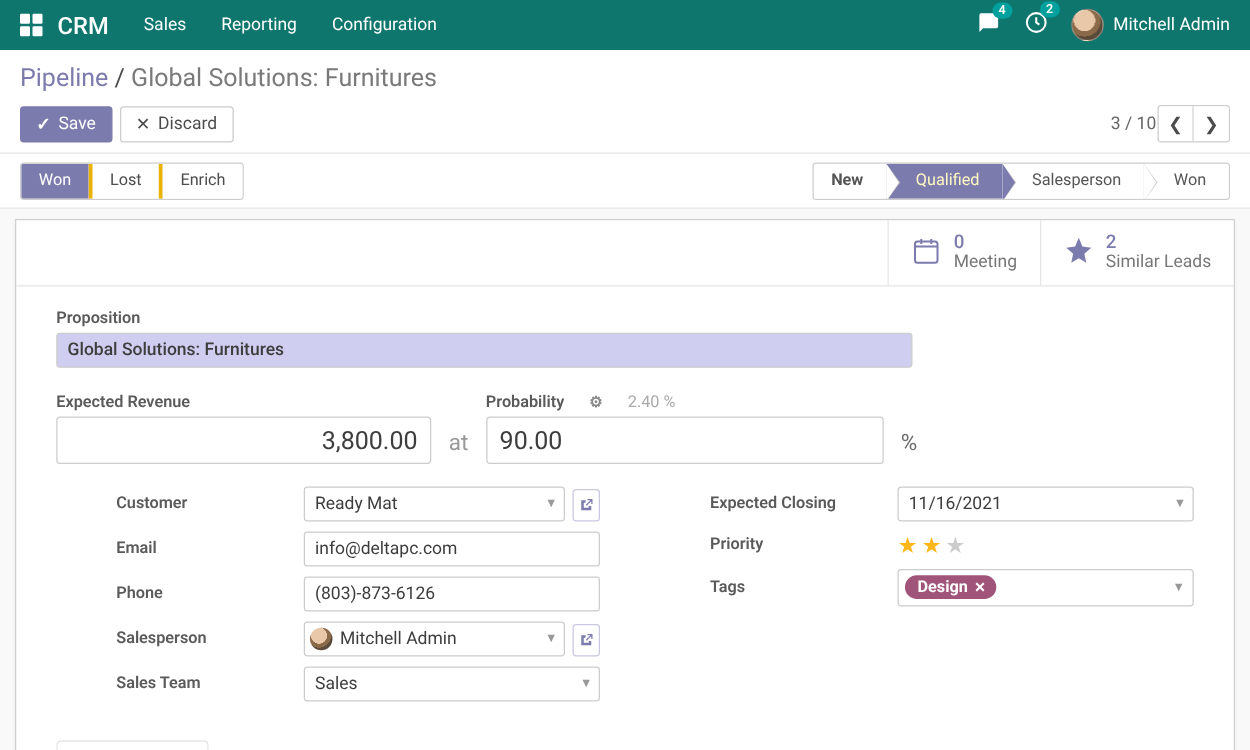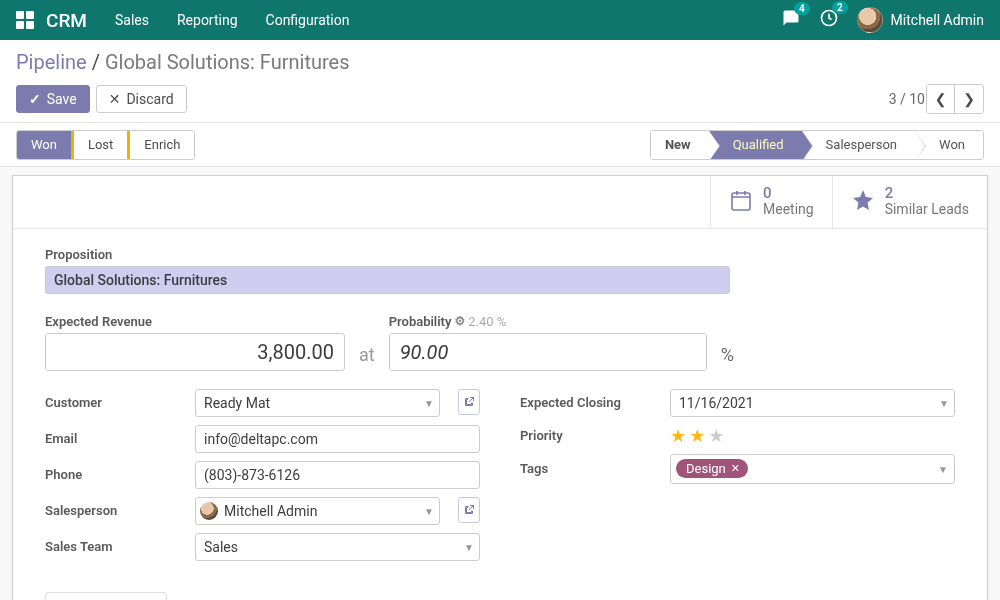"Probability" .prob .label { gap: 3px -> 20px }
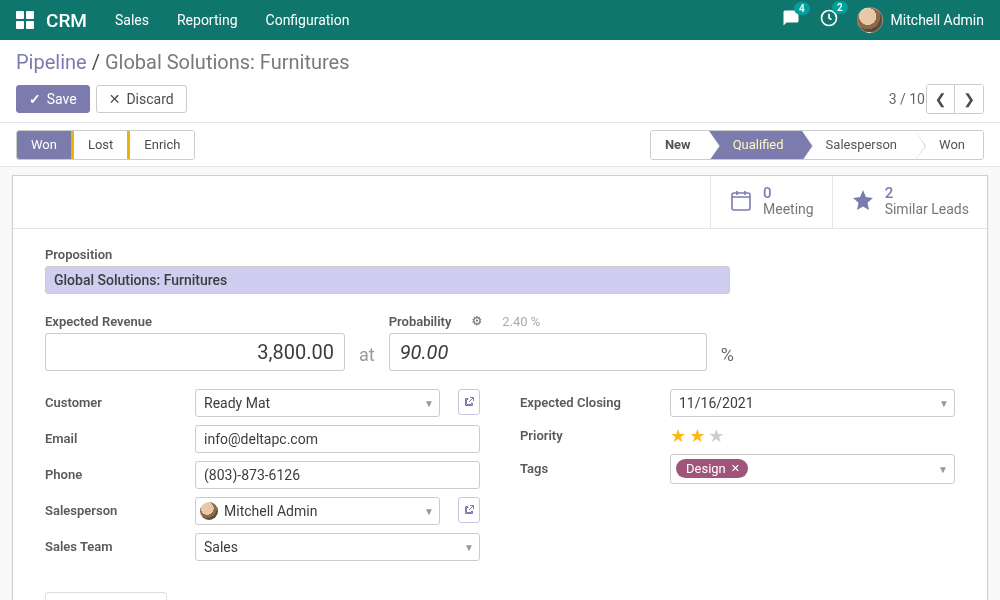"90.00" .prob input { font-style: italic -> none }
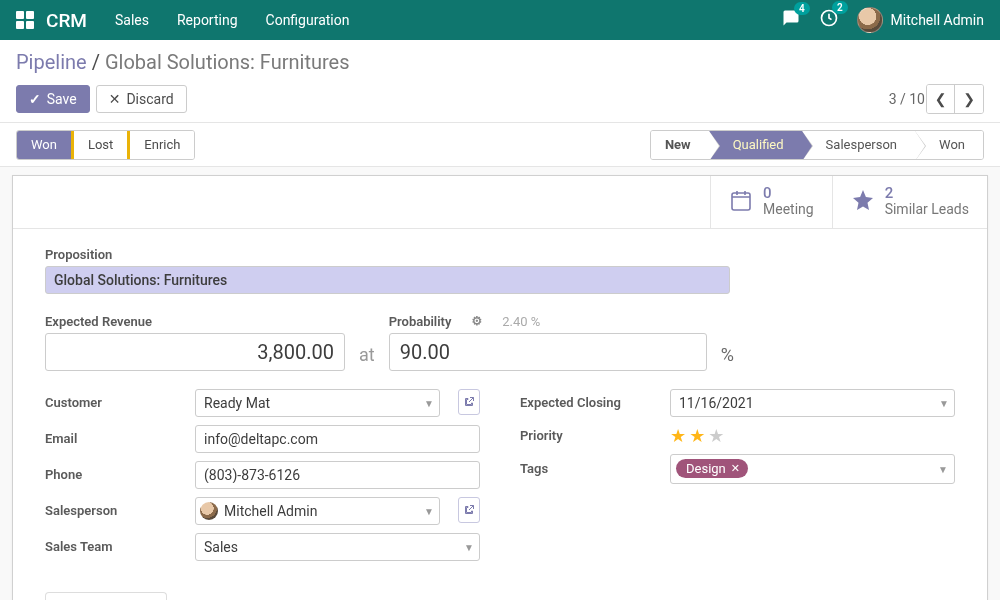"Customer" .fieldrow { margin-left: none -> 48px }
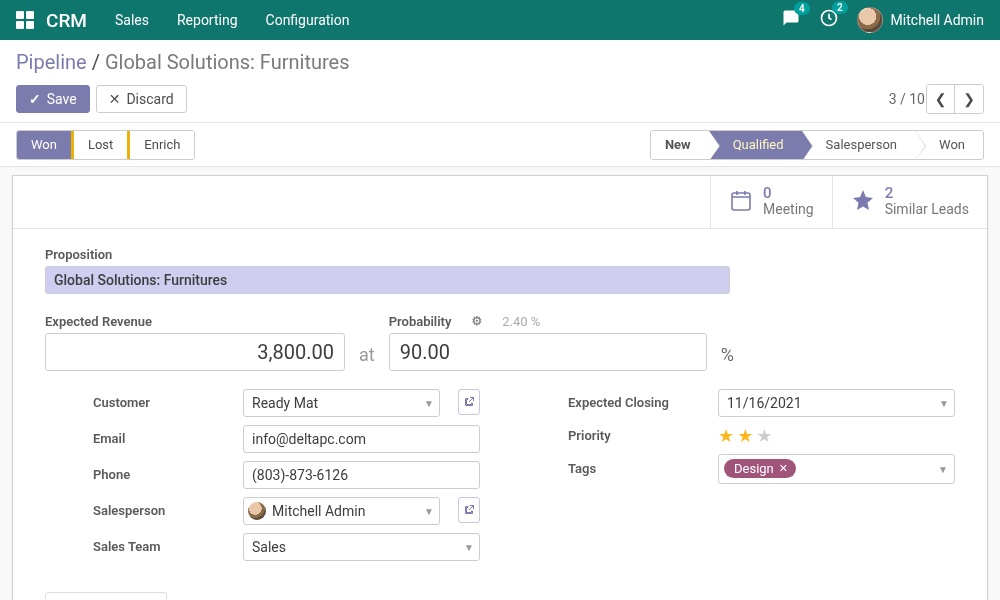"Ready Mat" .m2o { align-items: flex-start -> flex-end; gap: 18px -> 6px }
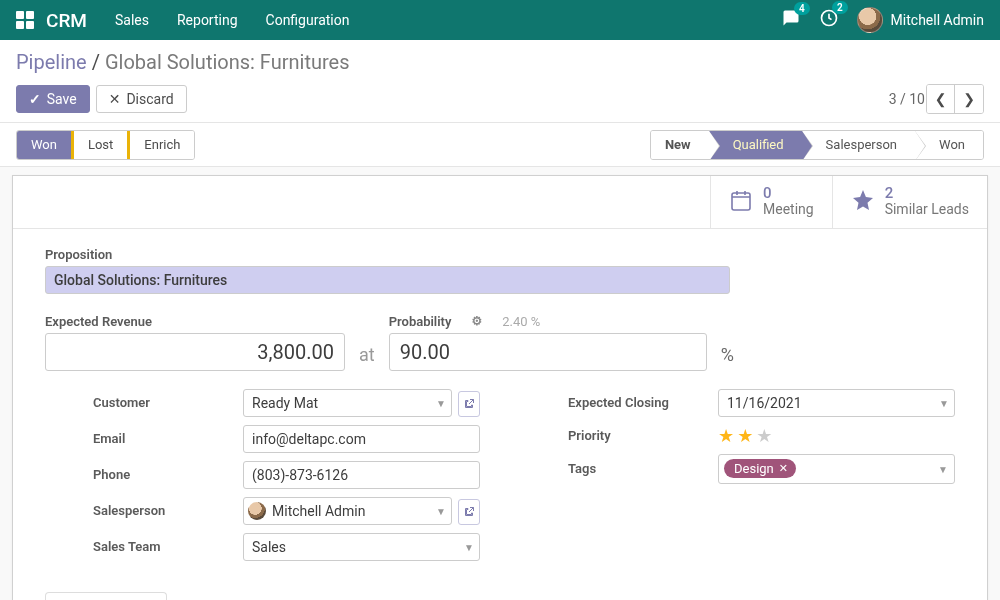"Design" .tag { font-weight: none -> bold }
